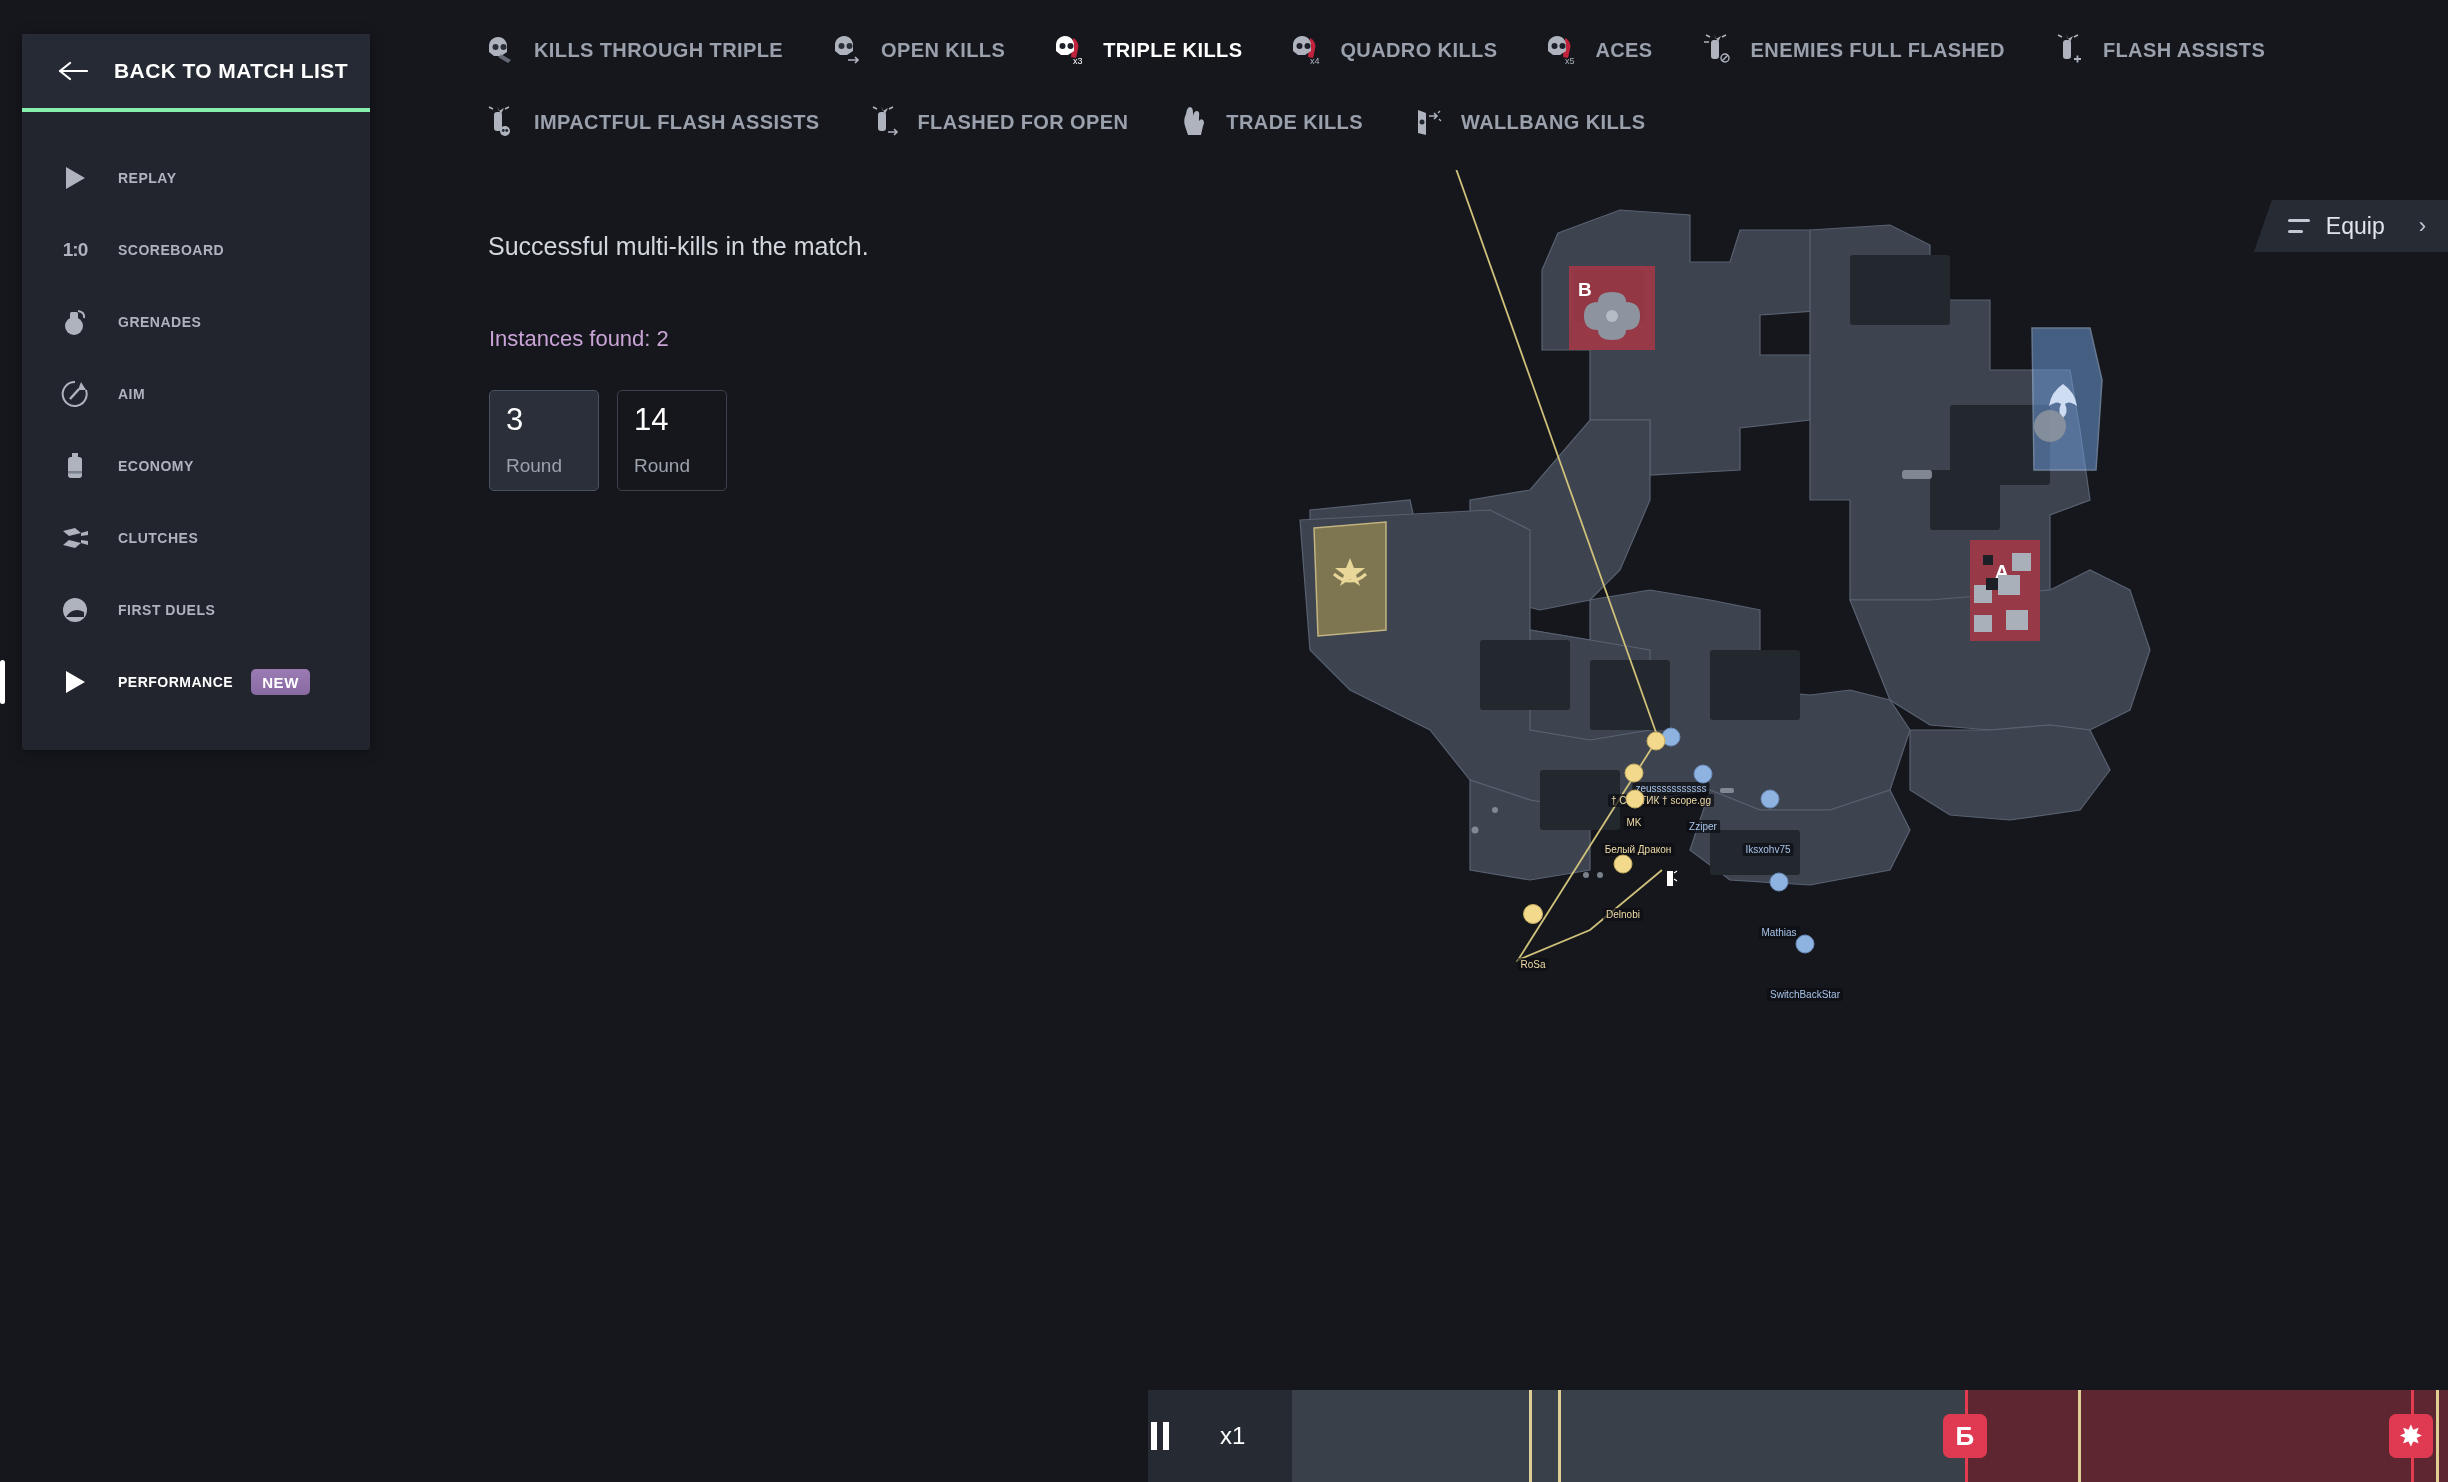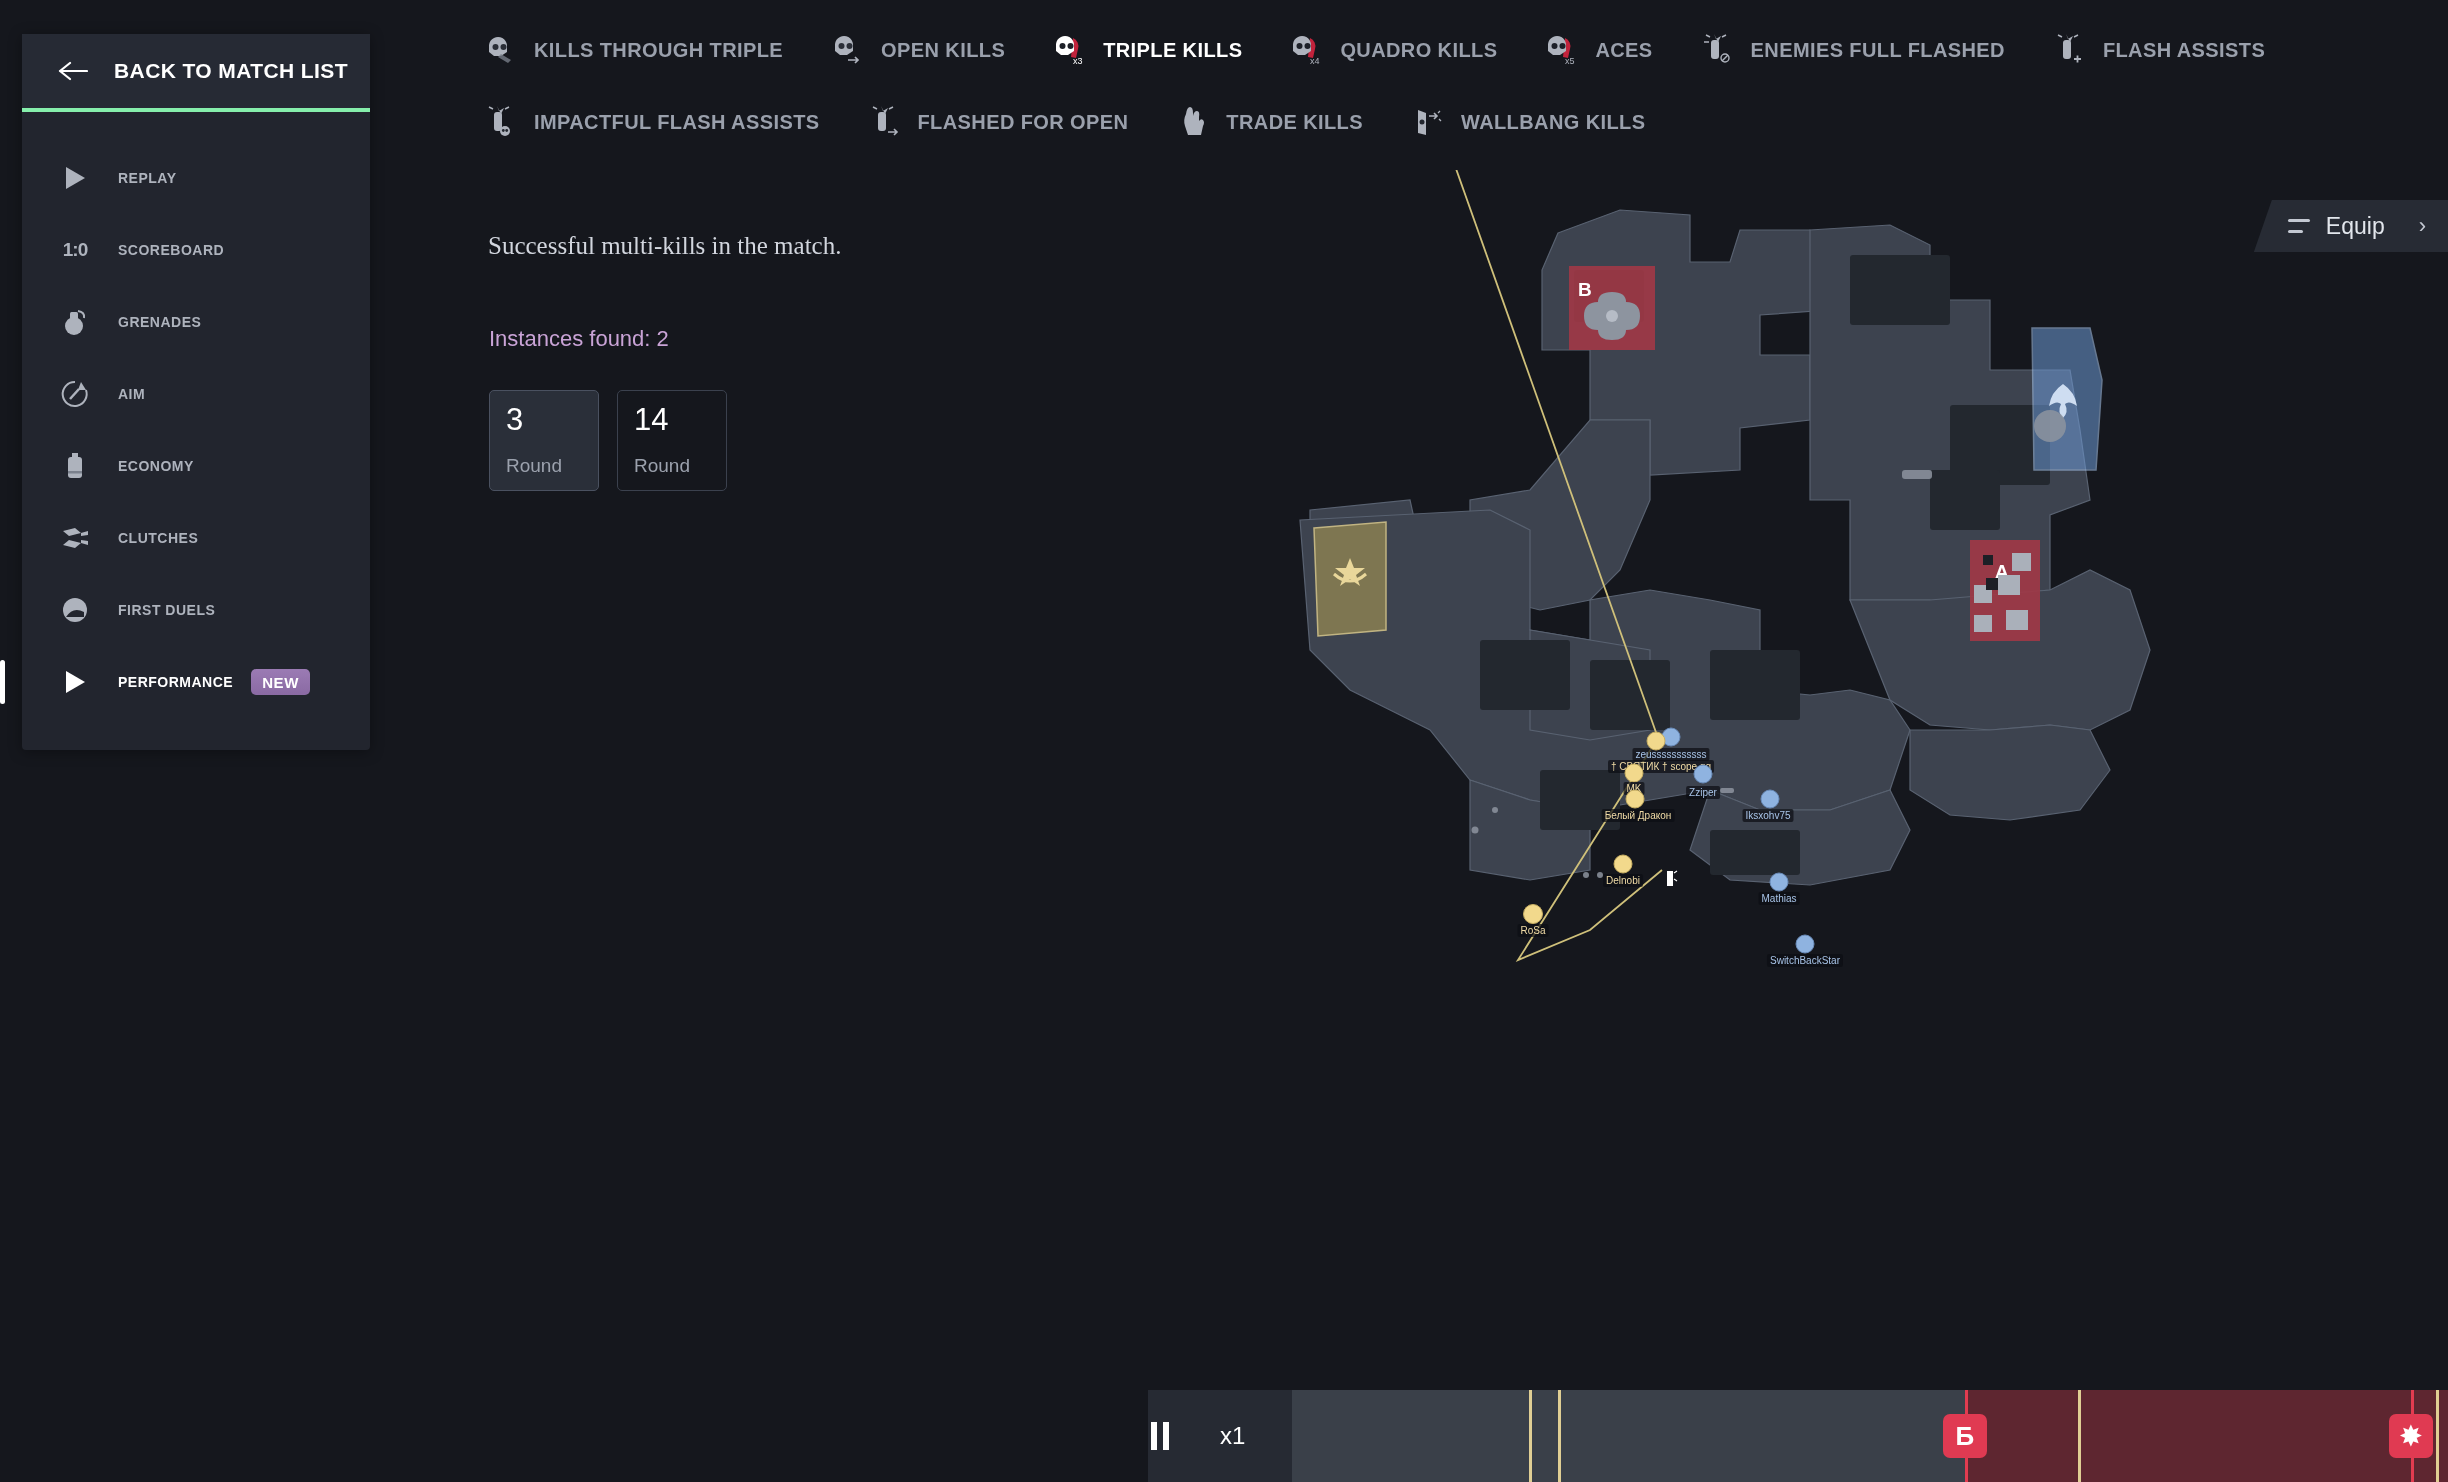"Successful multi-kills in the match." .desc { font-family: Liberation Serif, serif -> none }
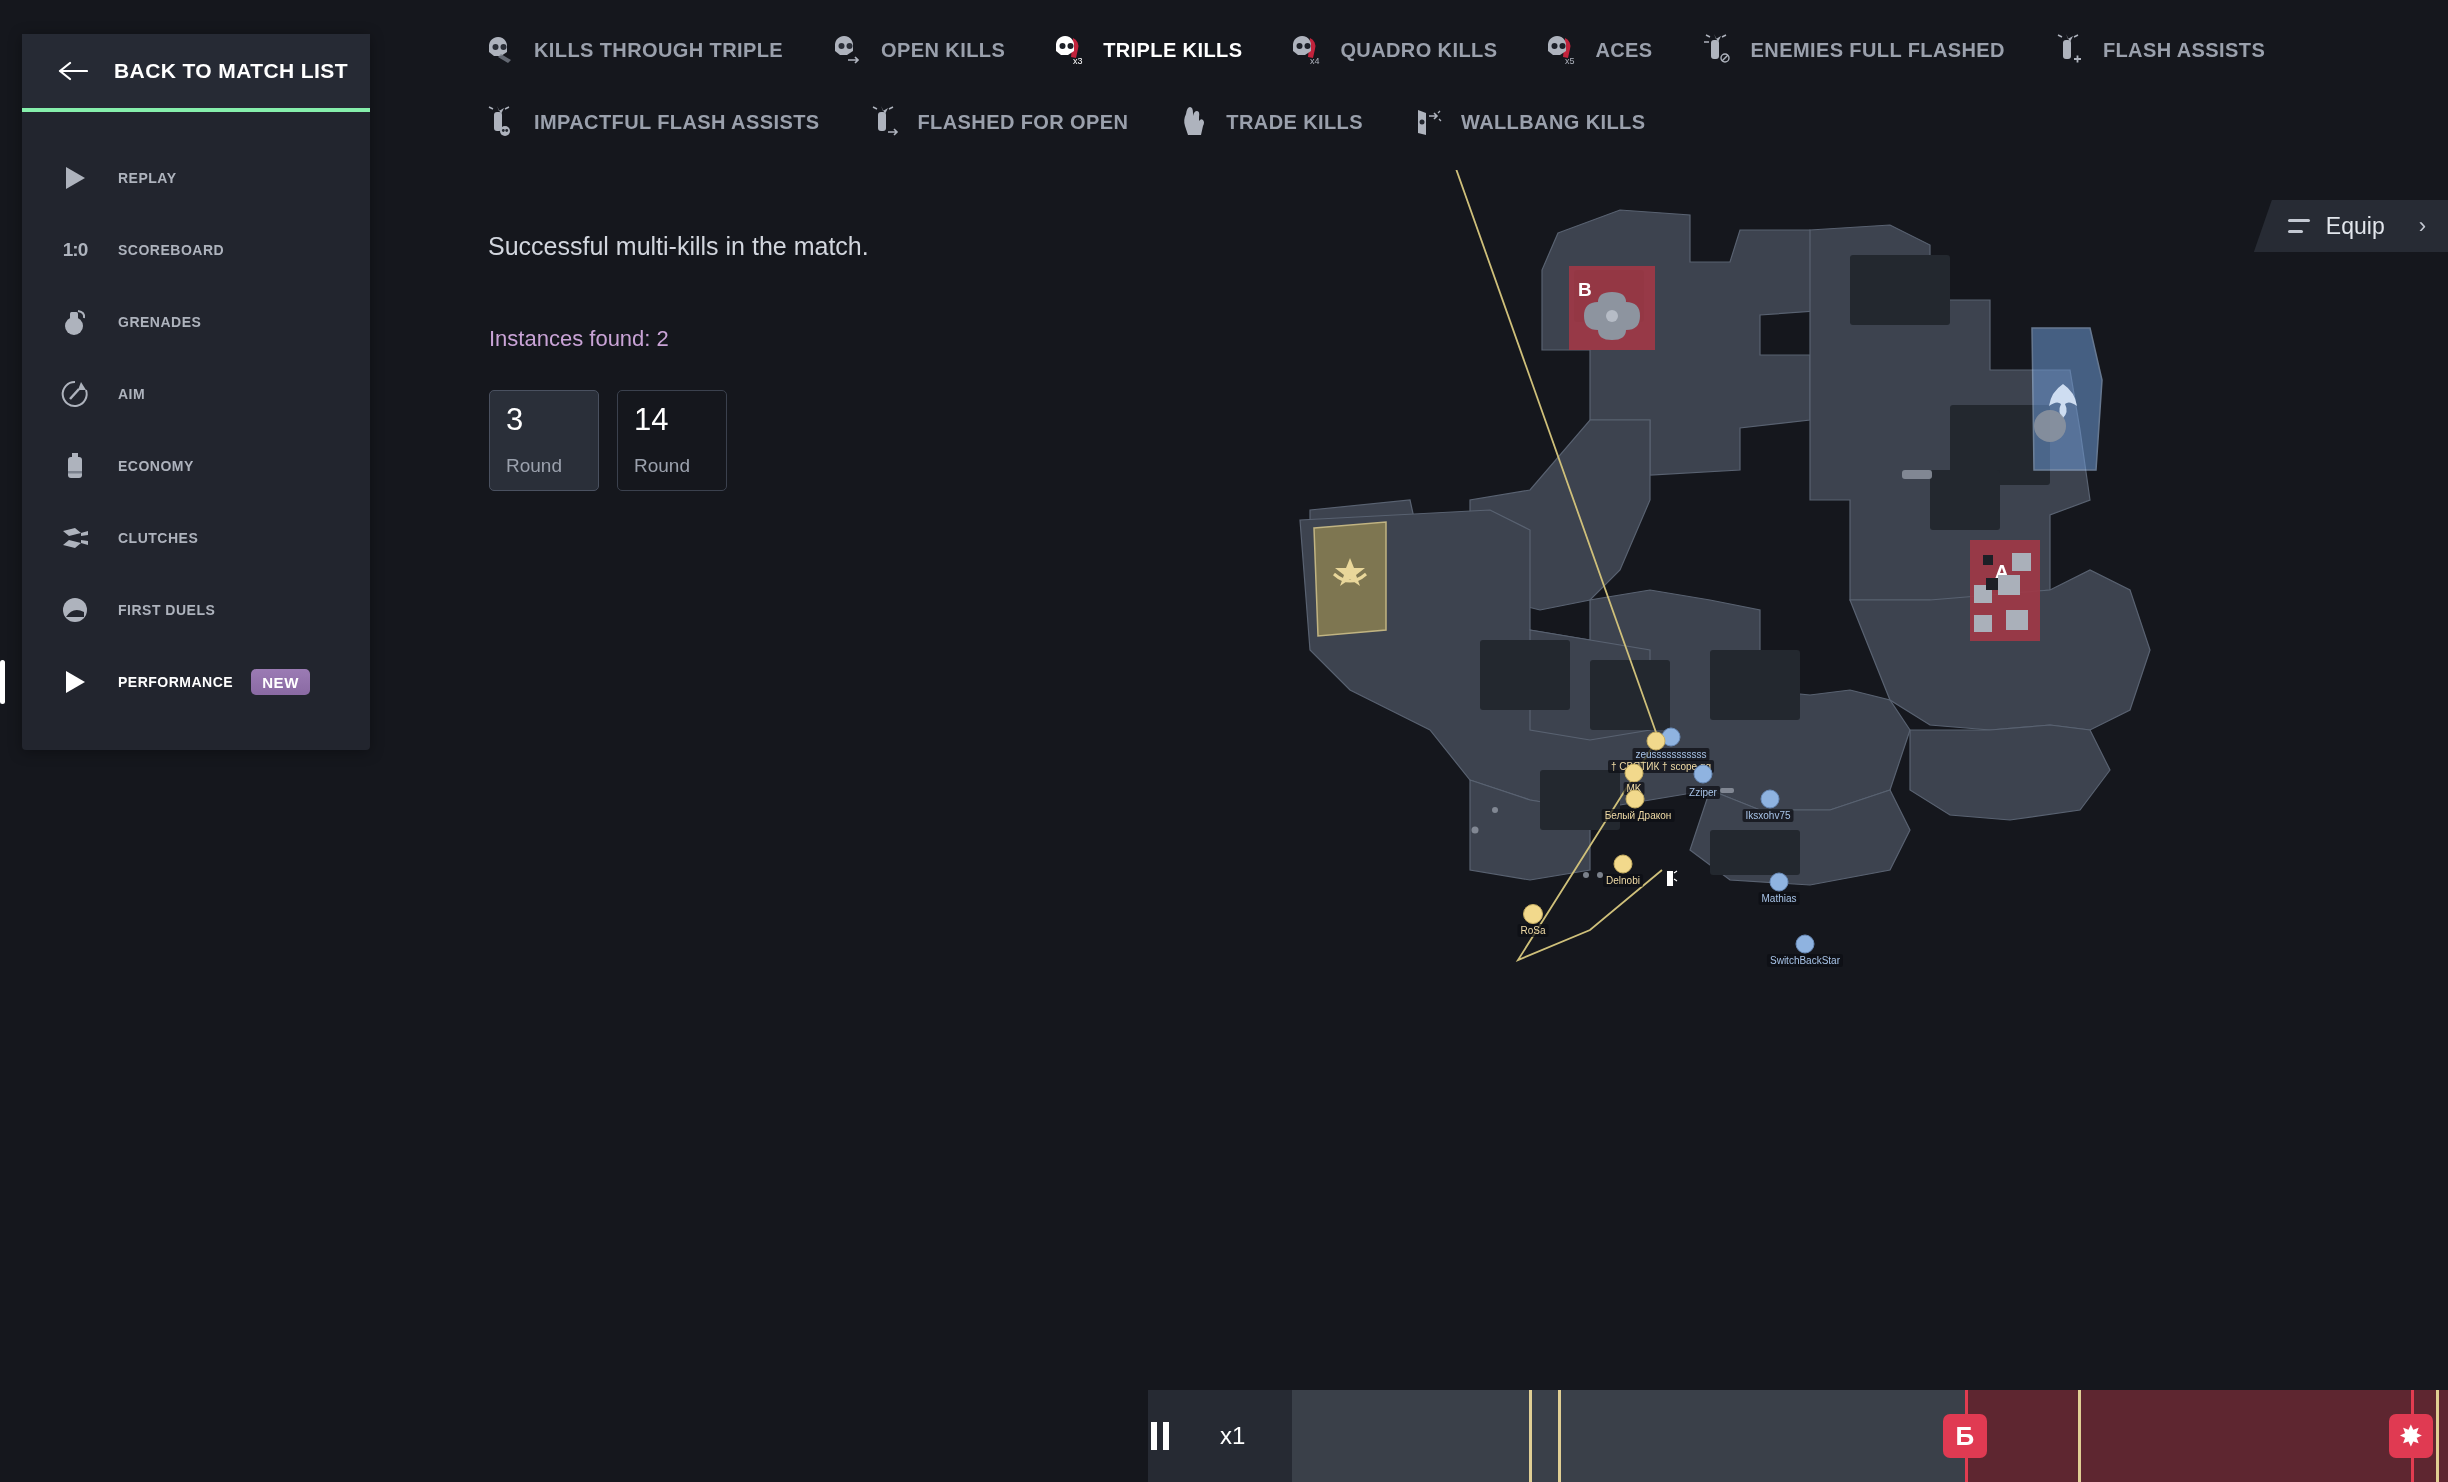"zeusssssssssss" .plabel { margin-top: none -> 34px }
